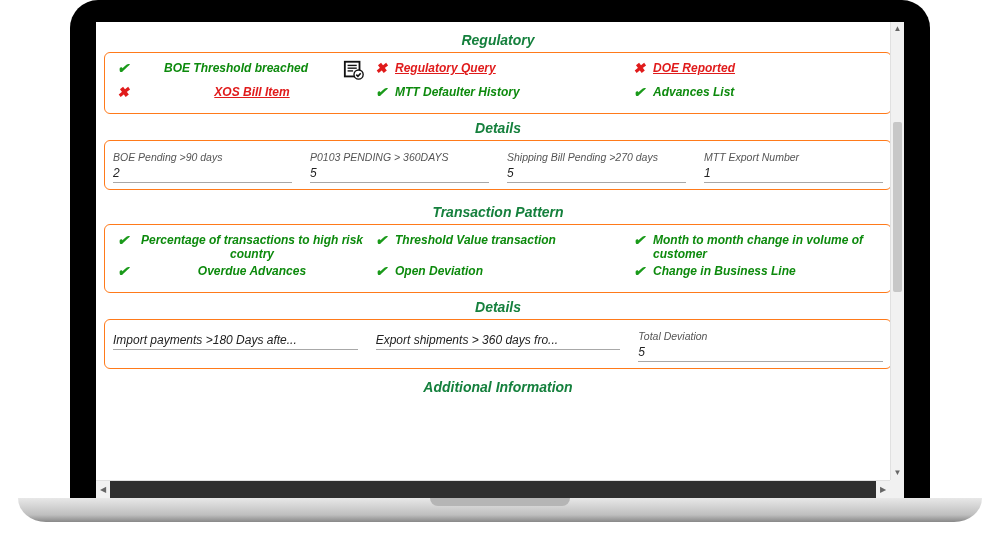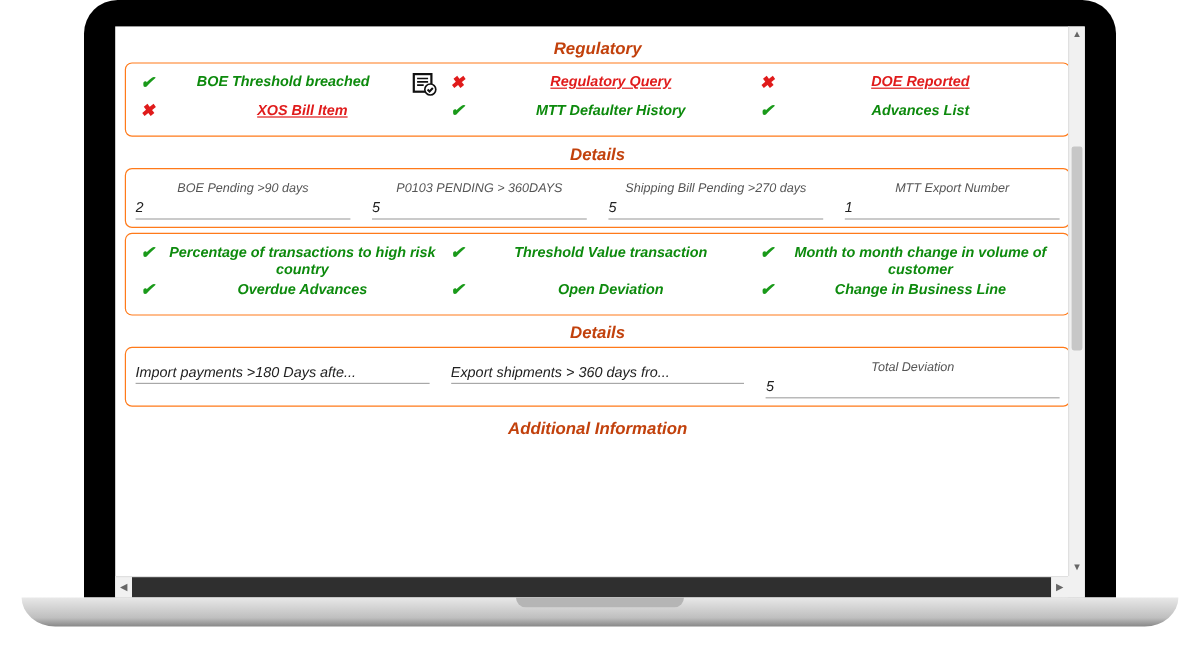"Regulatory" .section-title { color: #c2410c -> #15803d }
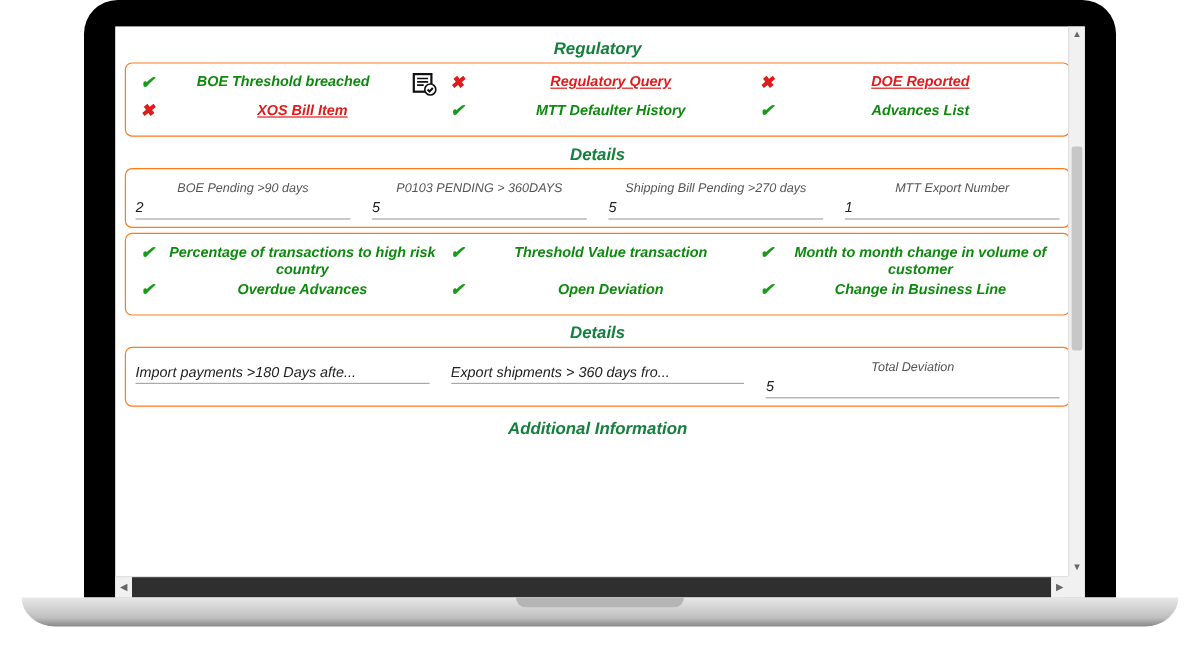"Regulatory Query" .col3 .label { text-align: center -> none }
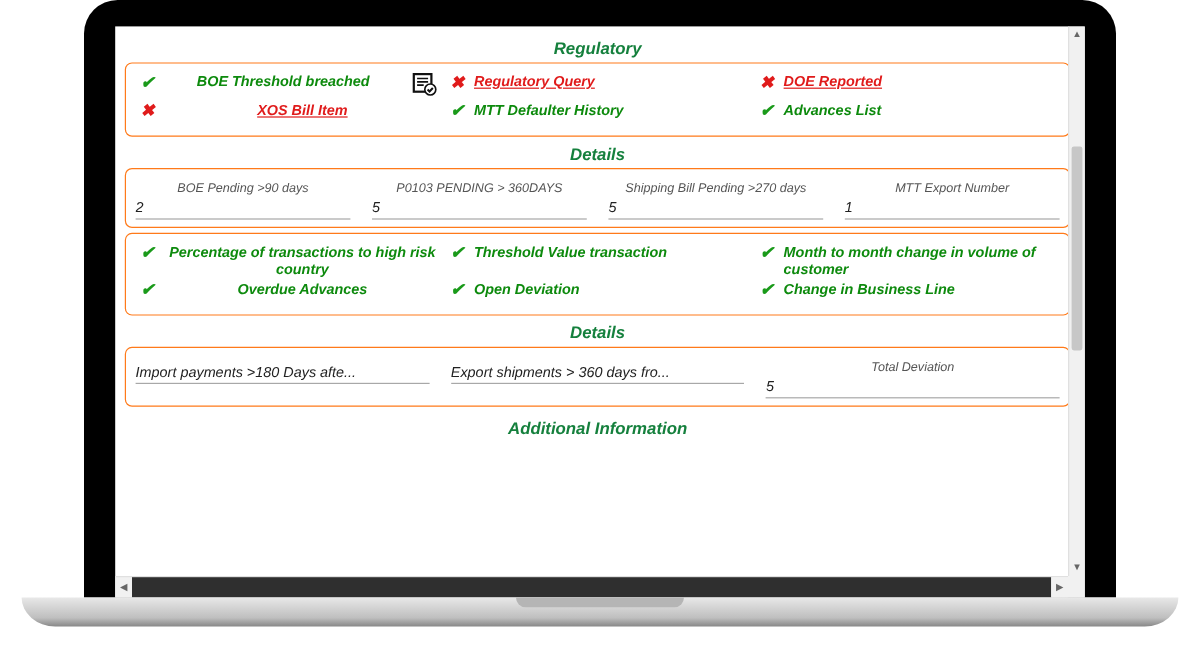"BOE Pending >90 days" .field .flabel { text-align: center -> none }
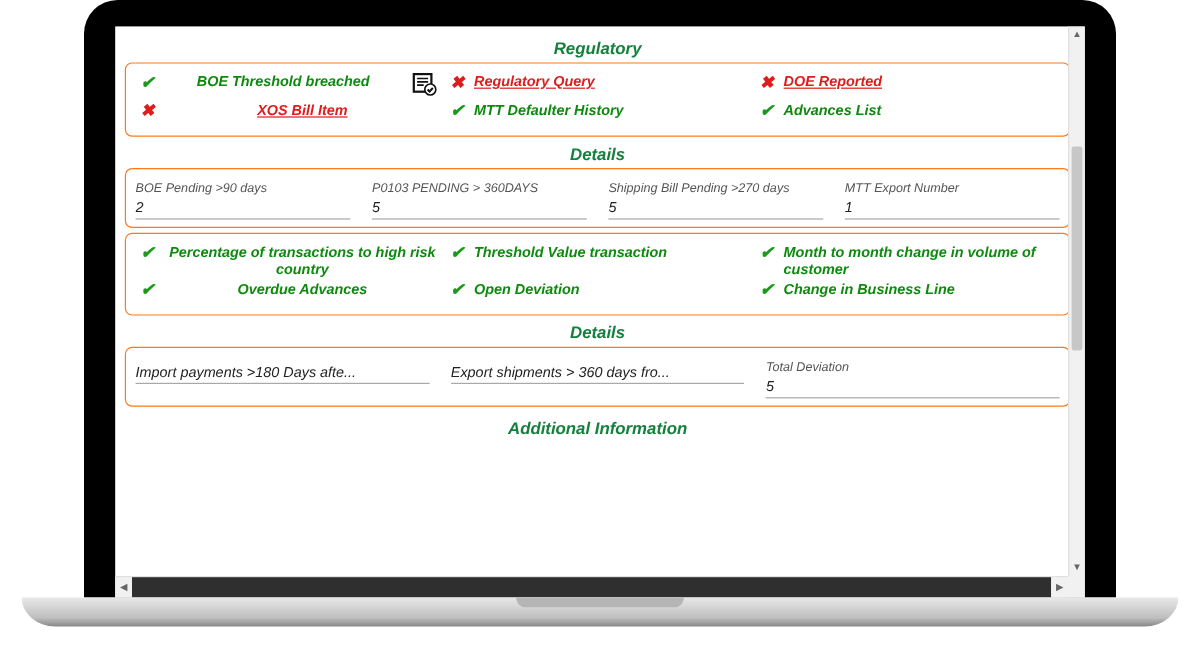"Transaction Pattern" div.section-title { html: none -> <div>Transaction Pattern</div> }
